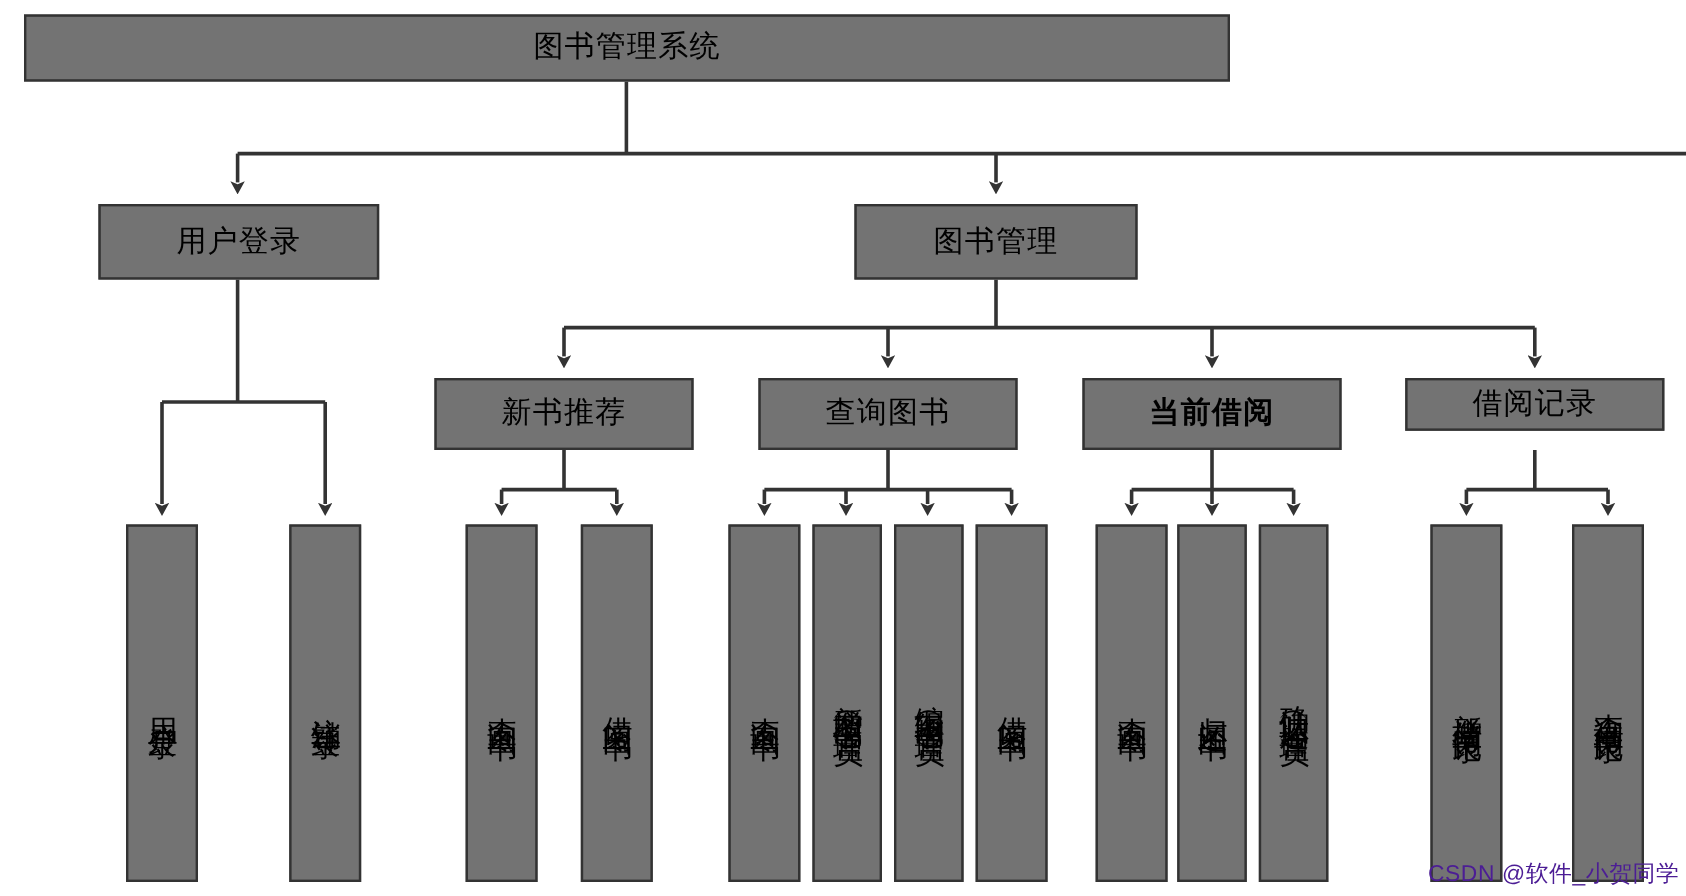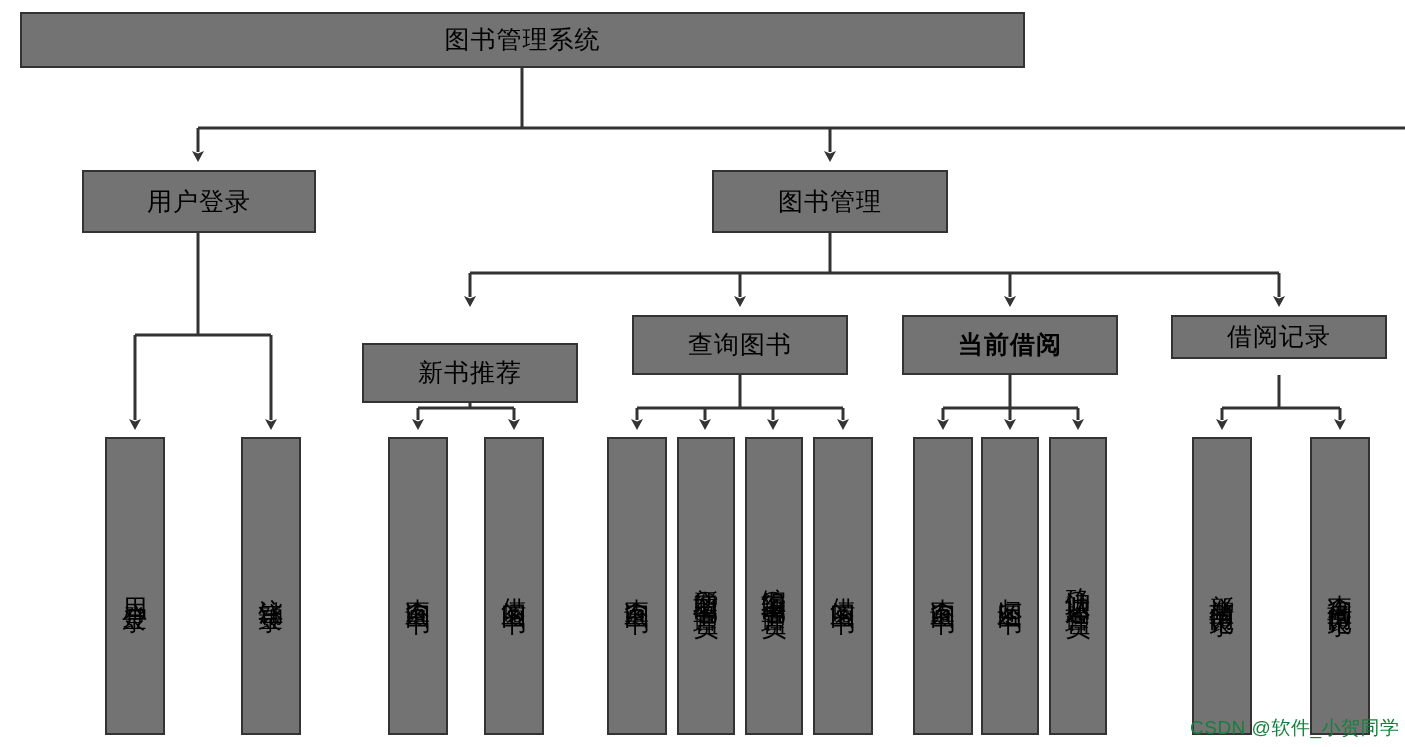"新书推荐" div.node { margin-top: 28px -> none }
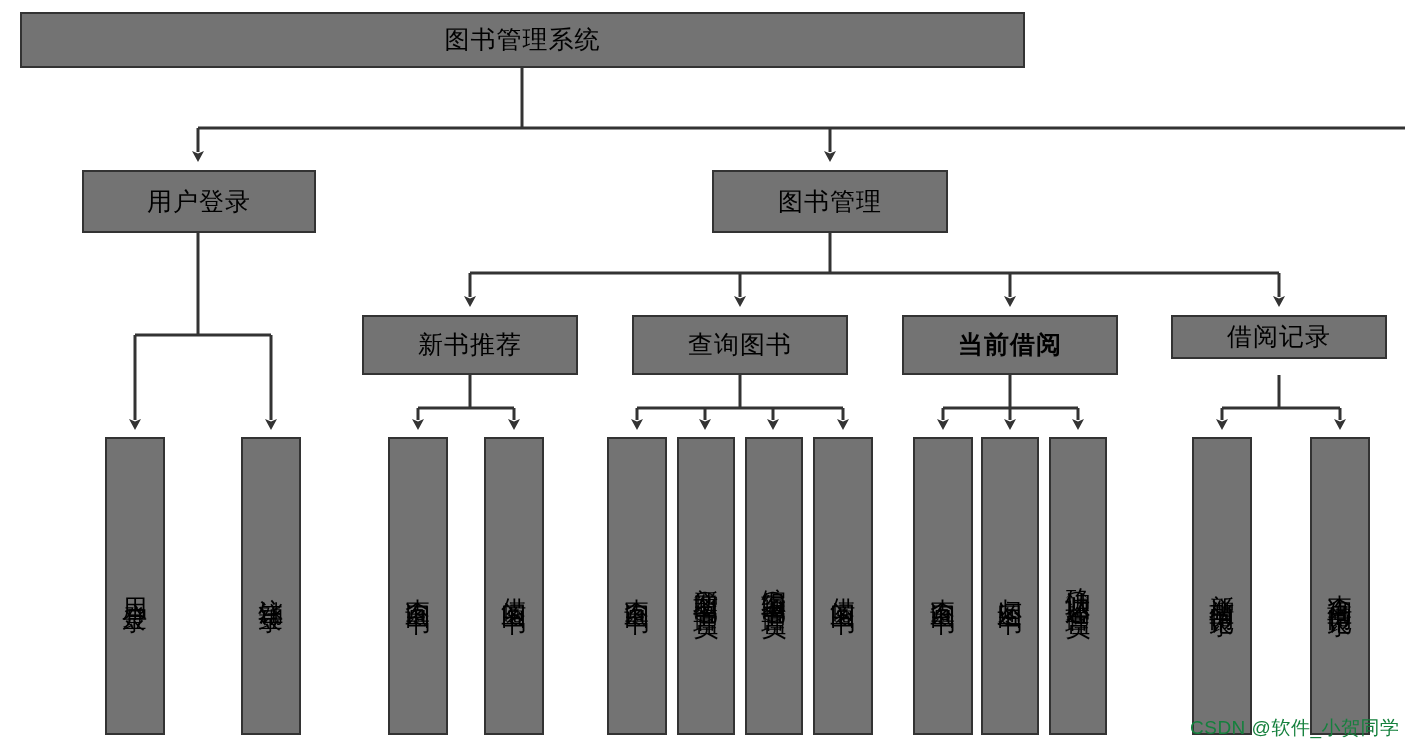"CSDN @软件_小贺同学" .watermark { color: #15803d -> #4c1d95 }
